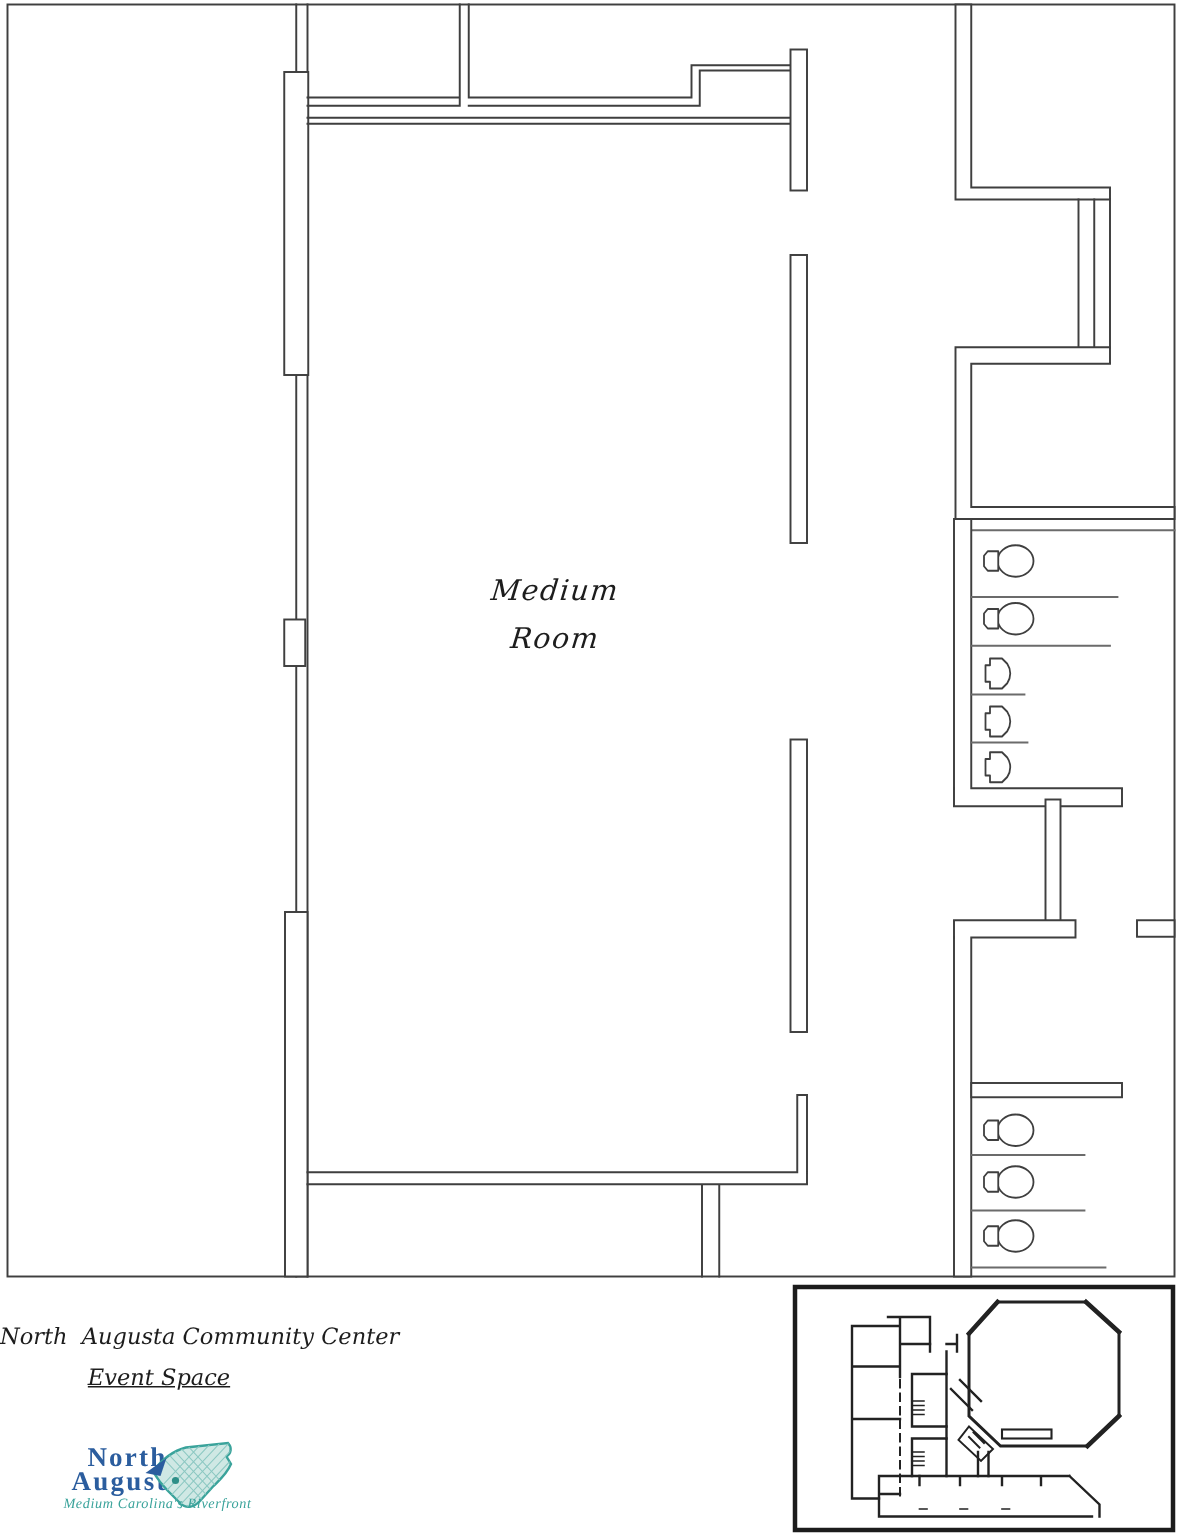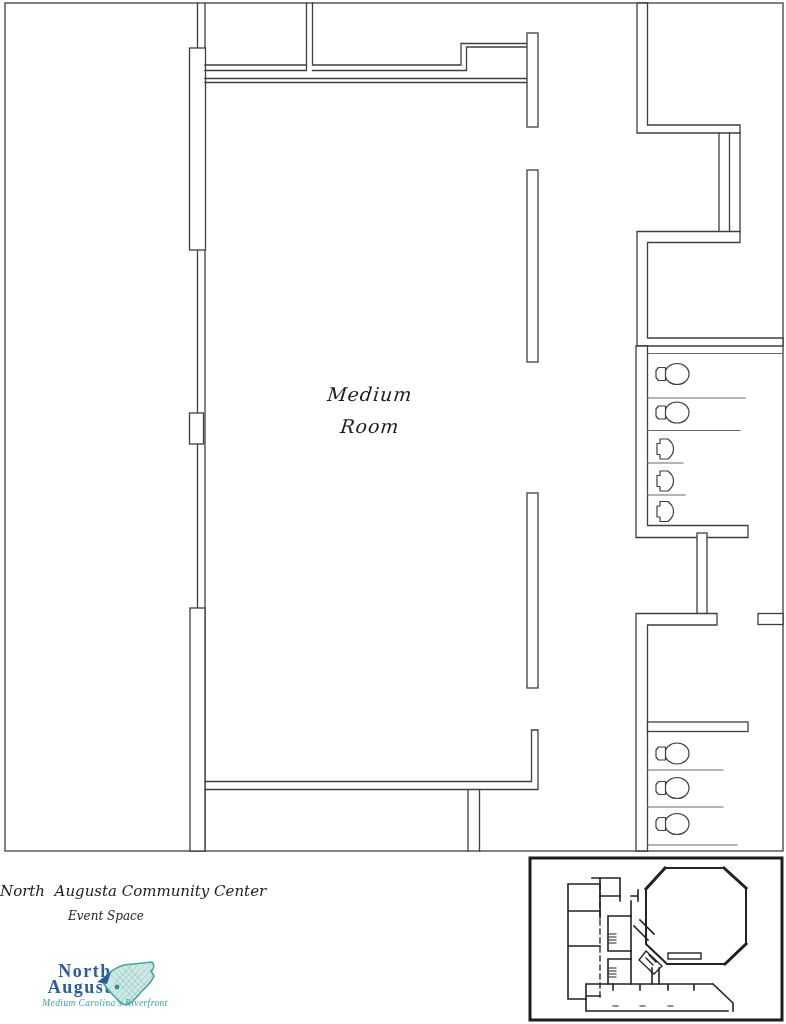"Event Space" .title-line2 { font-size: 12px -> 15px; text-decoration: none -> underline }
